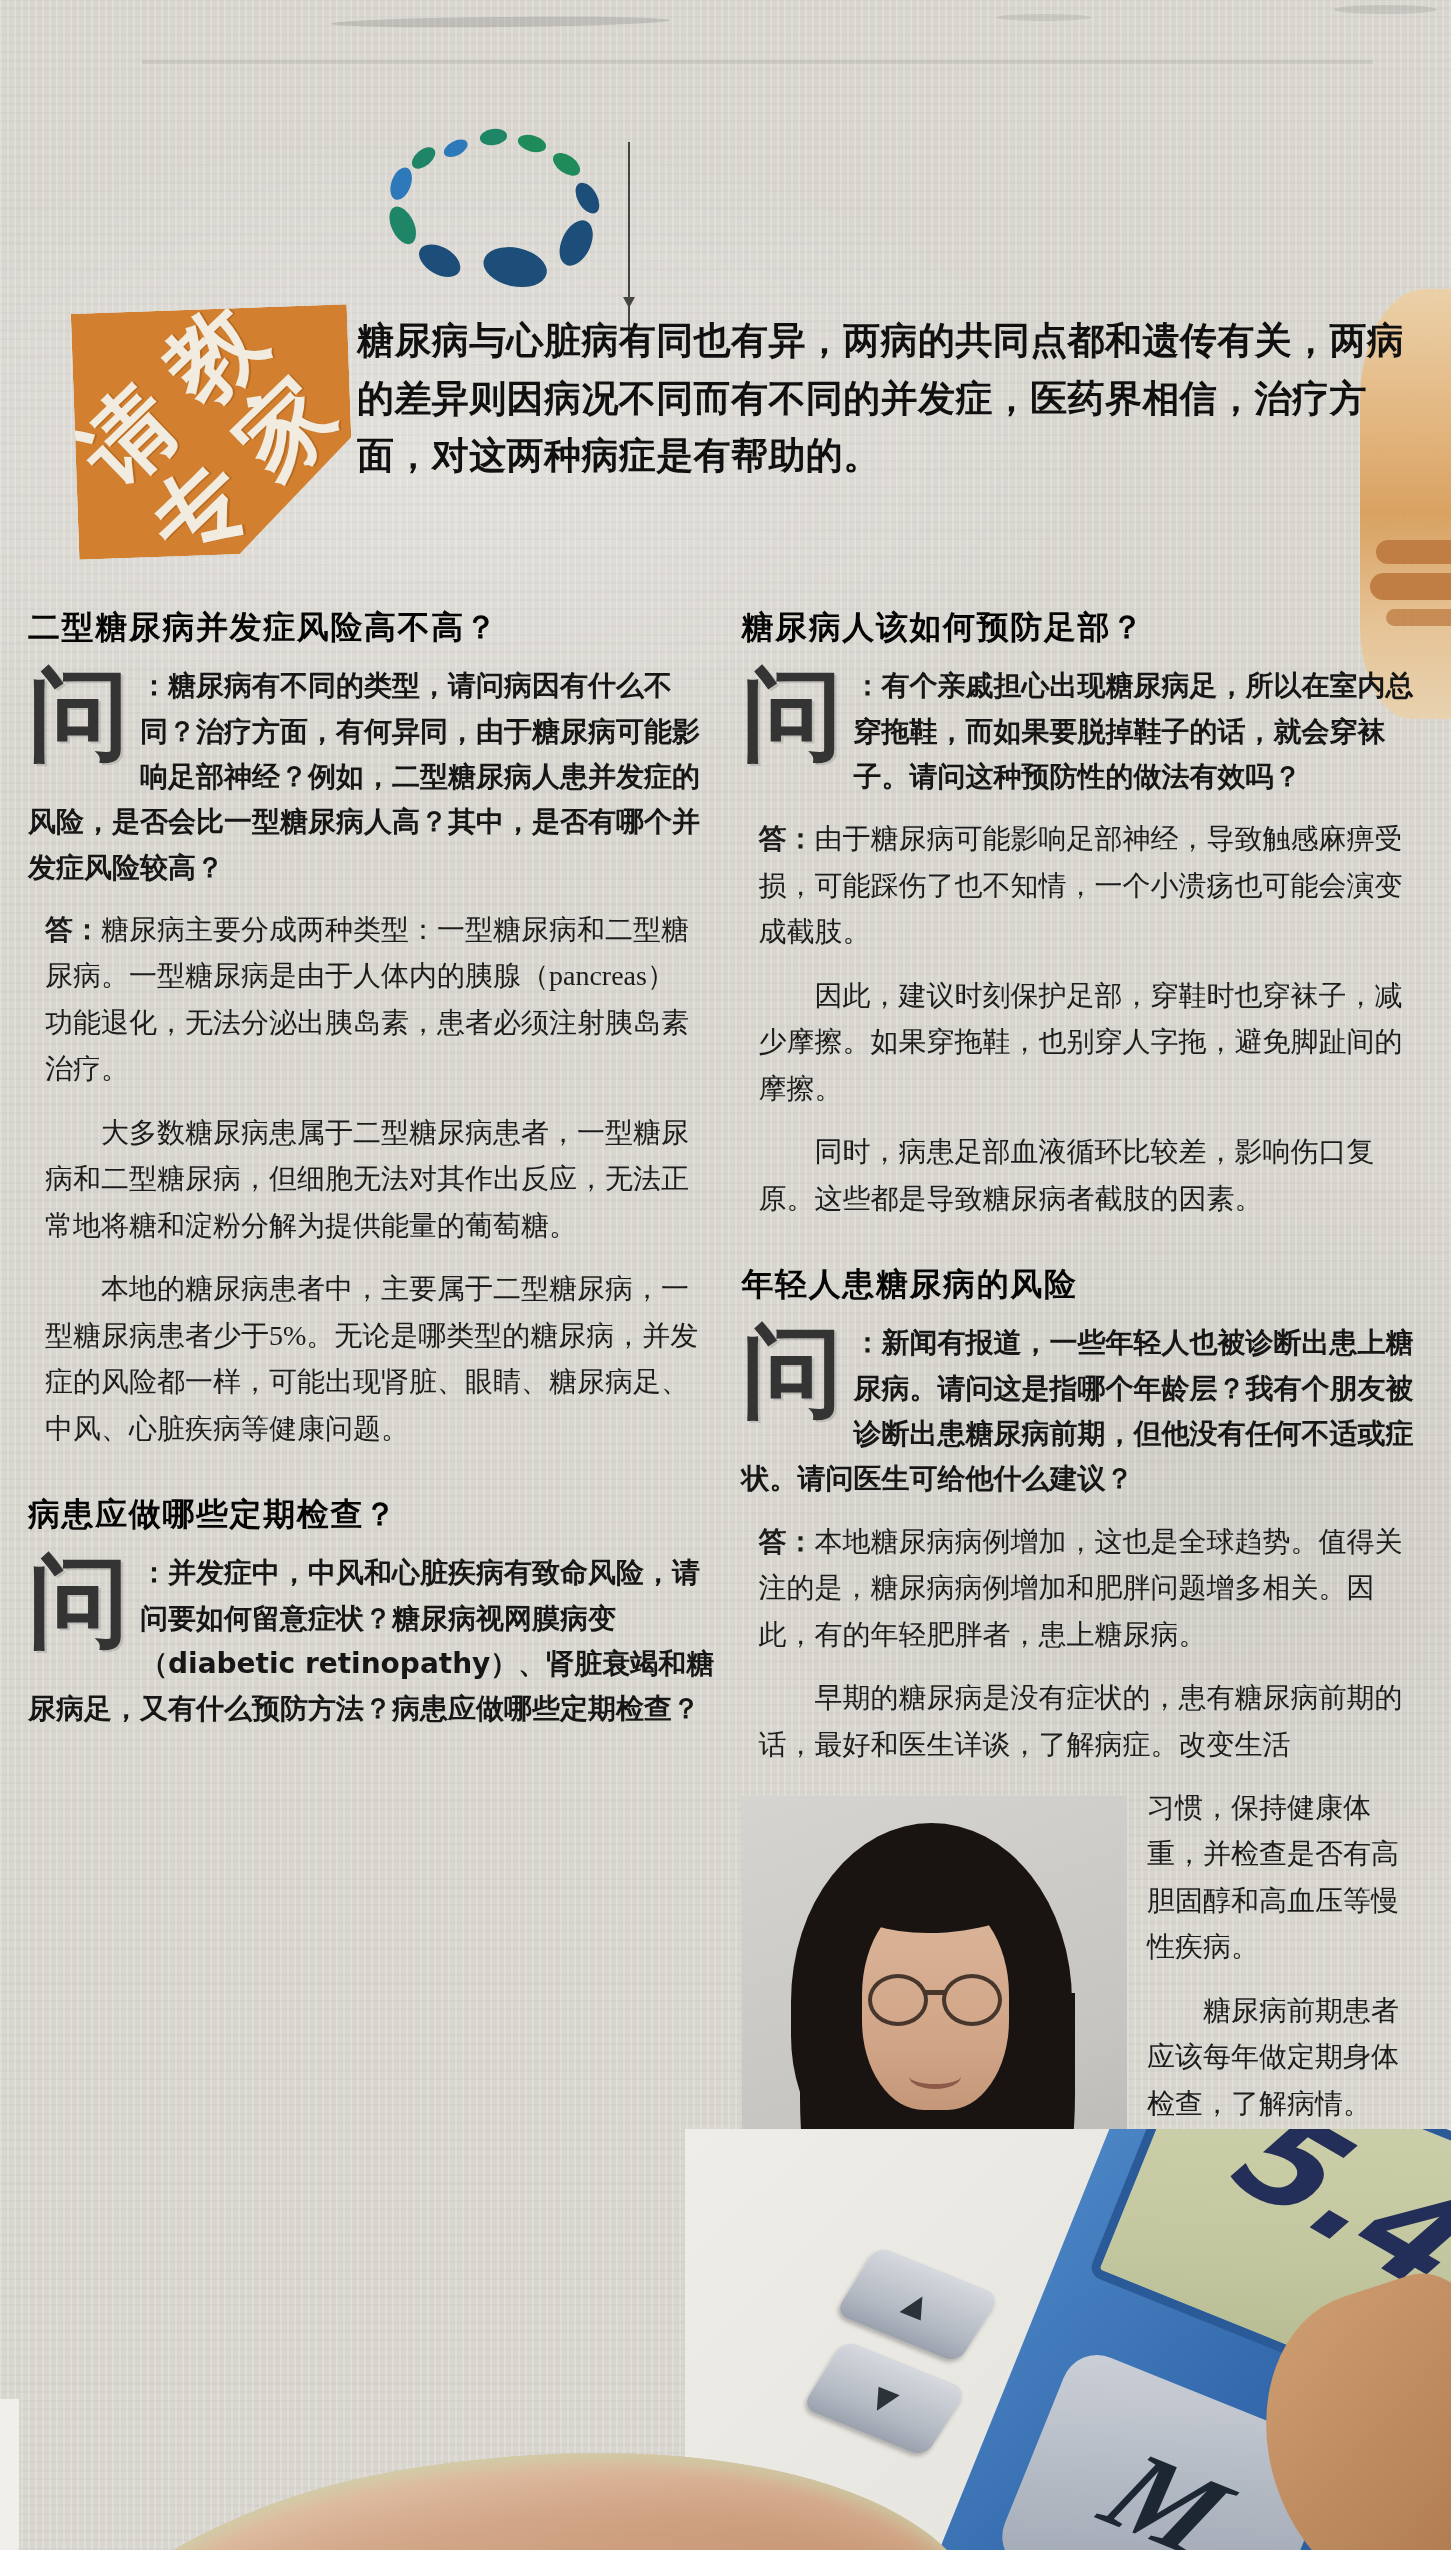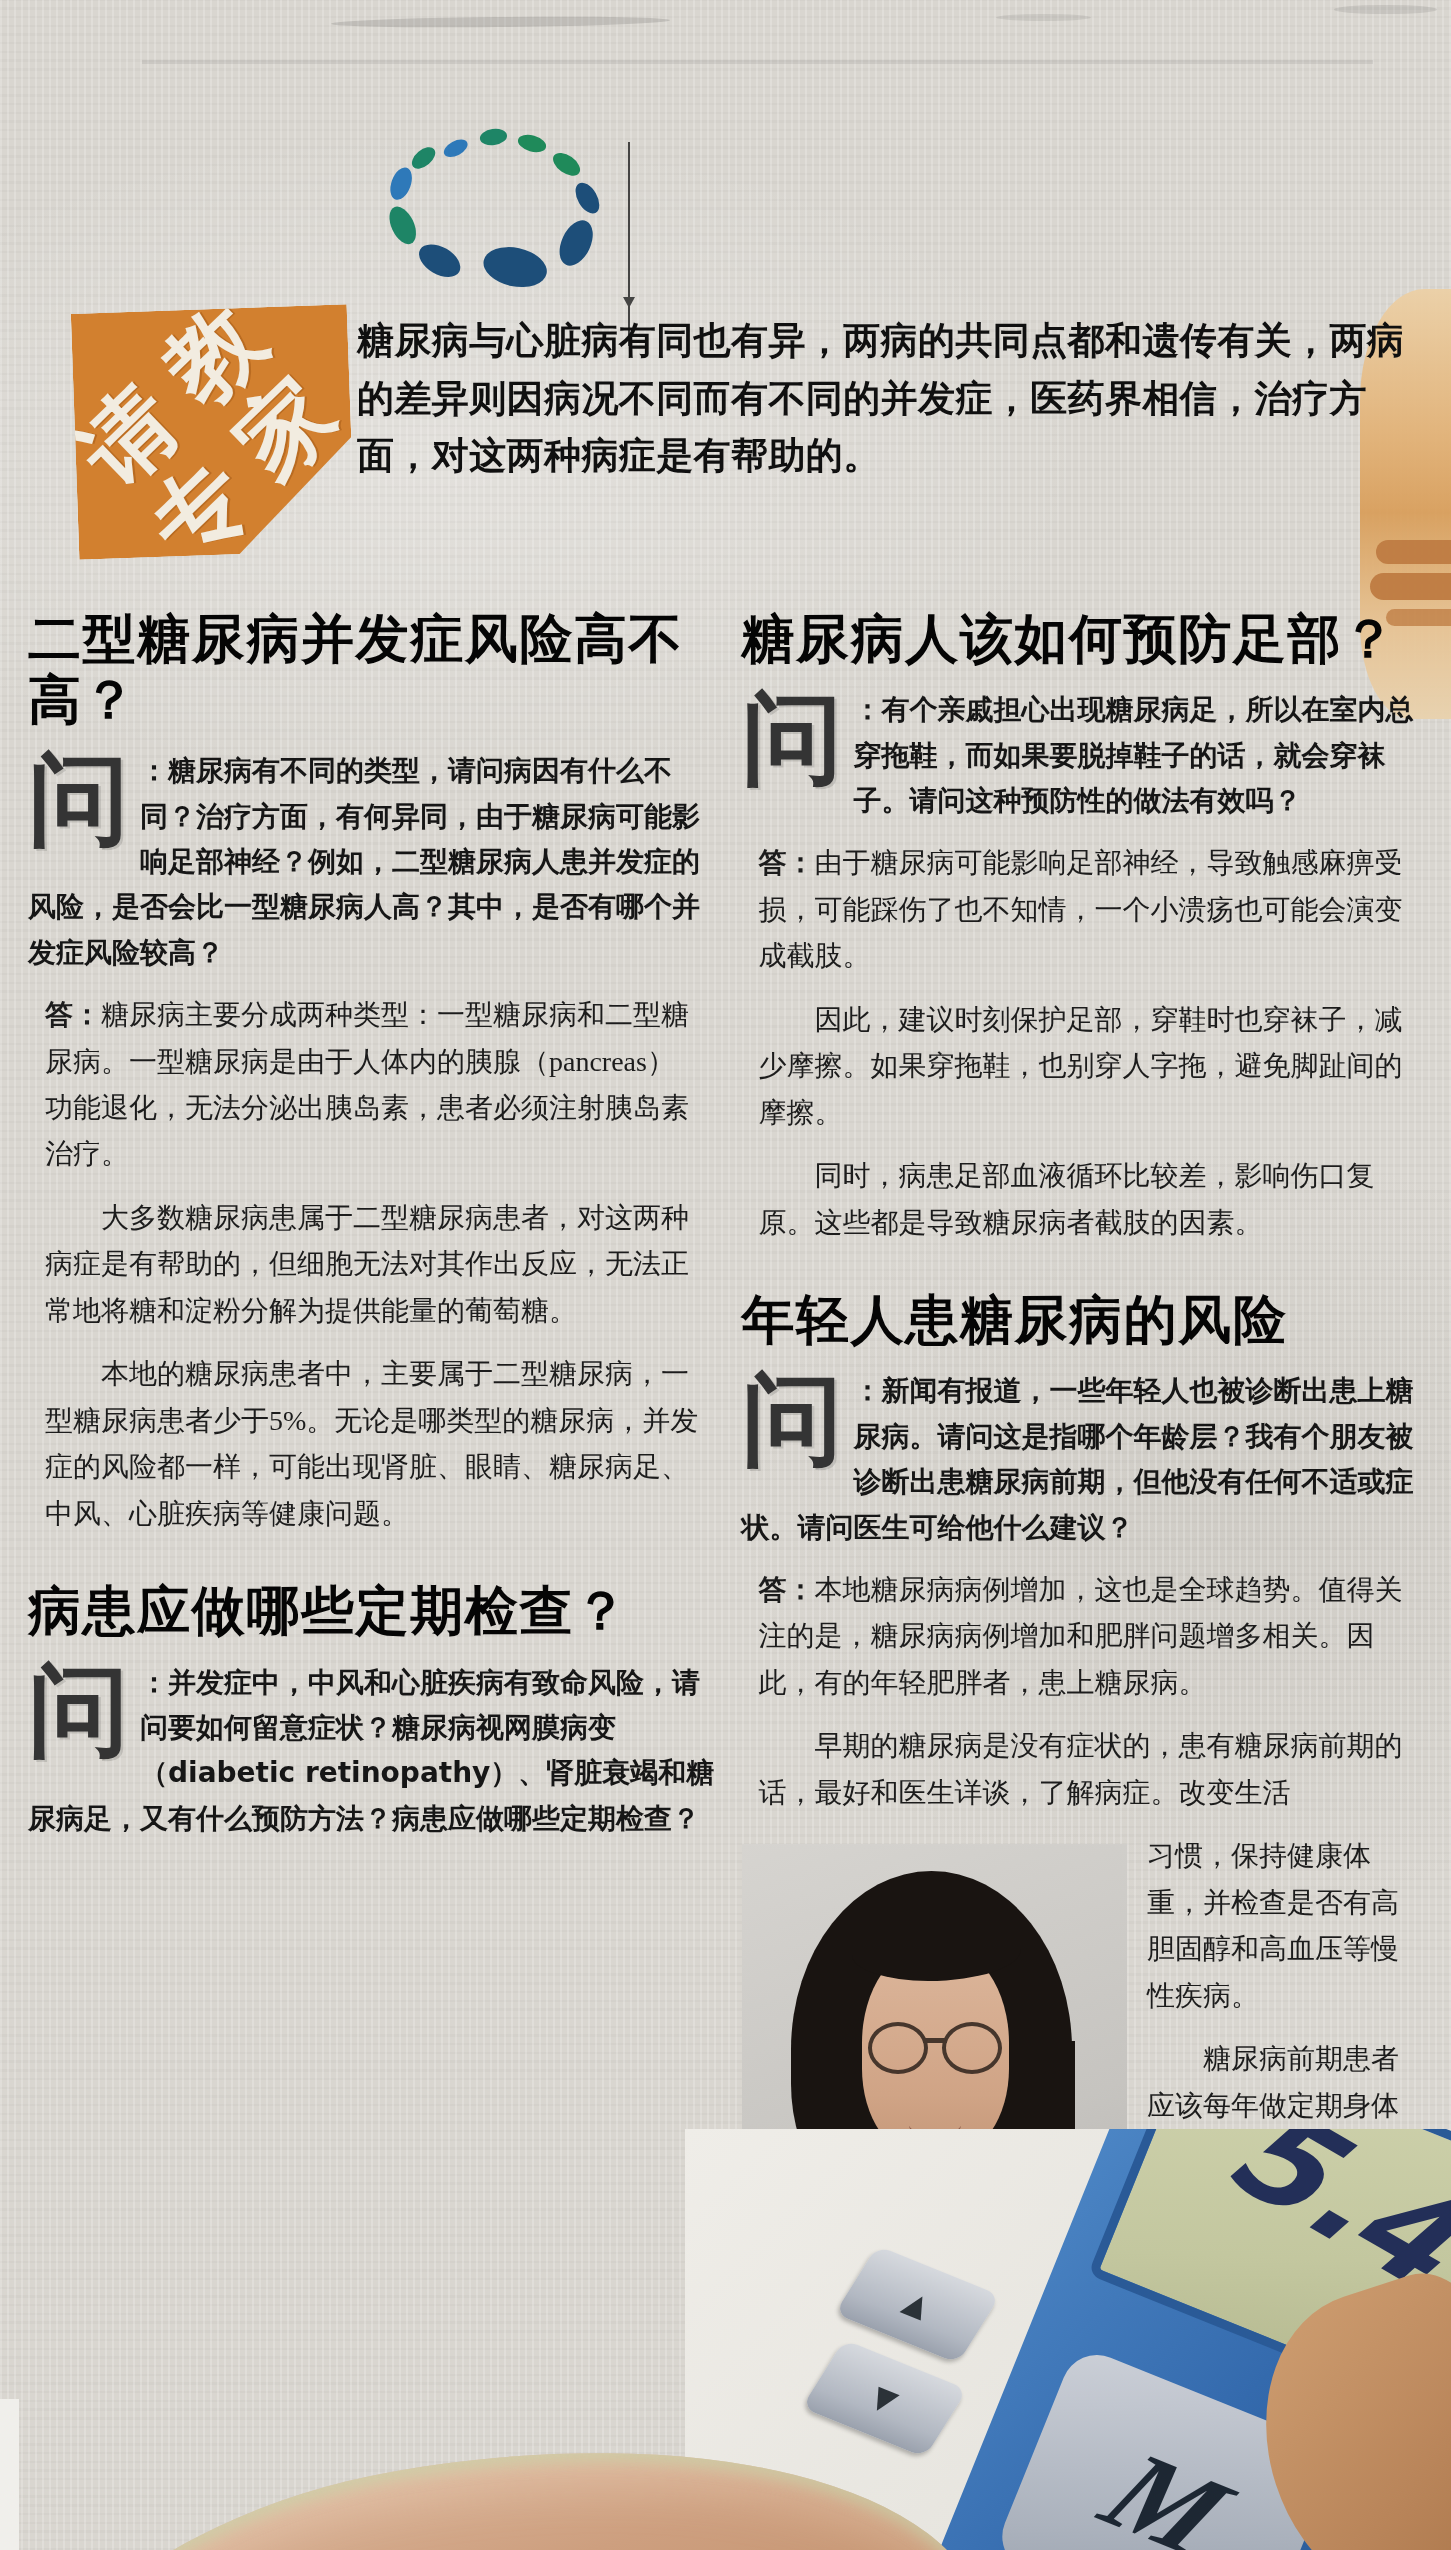"二型糖尿病并发症风险高不高？" h2.head { font-size: 53px -> 32px }
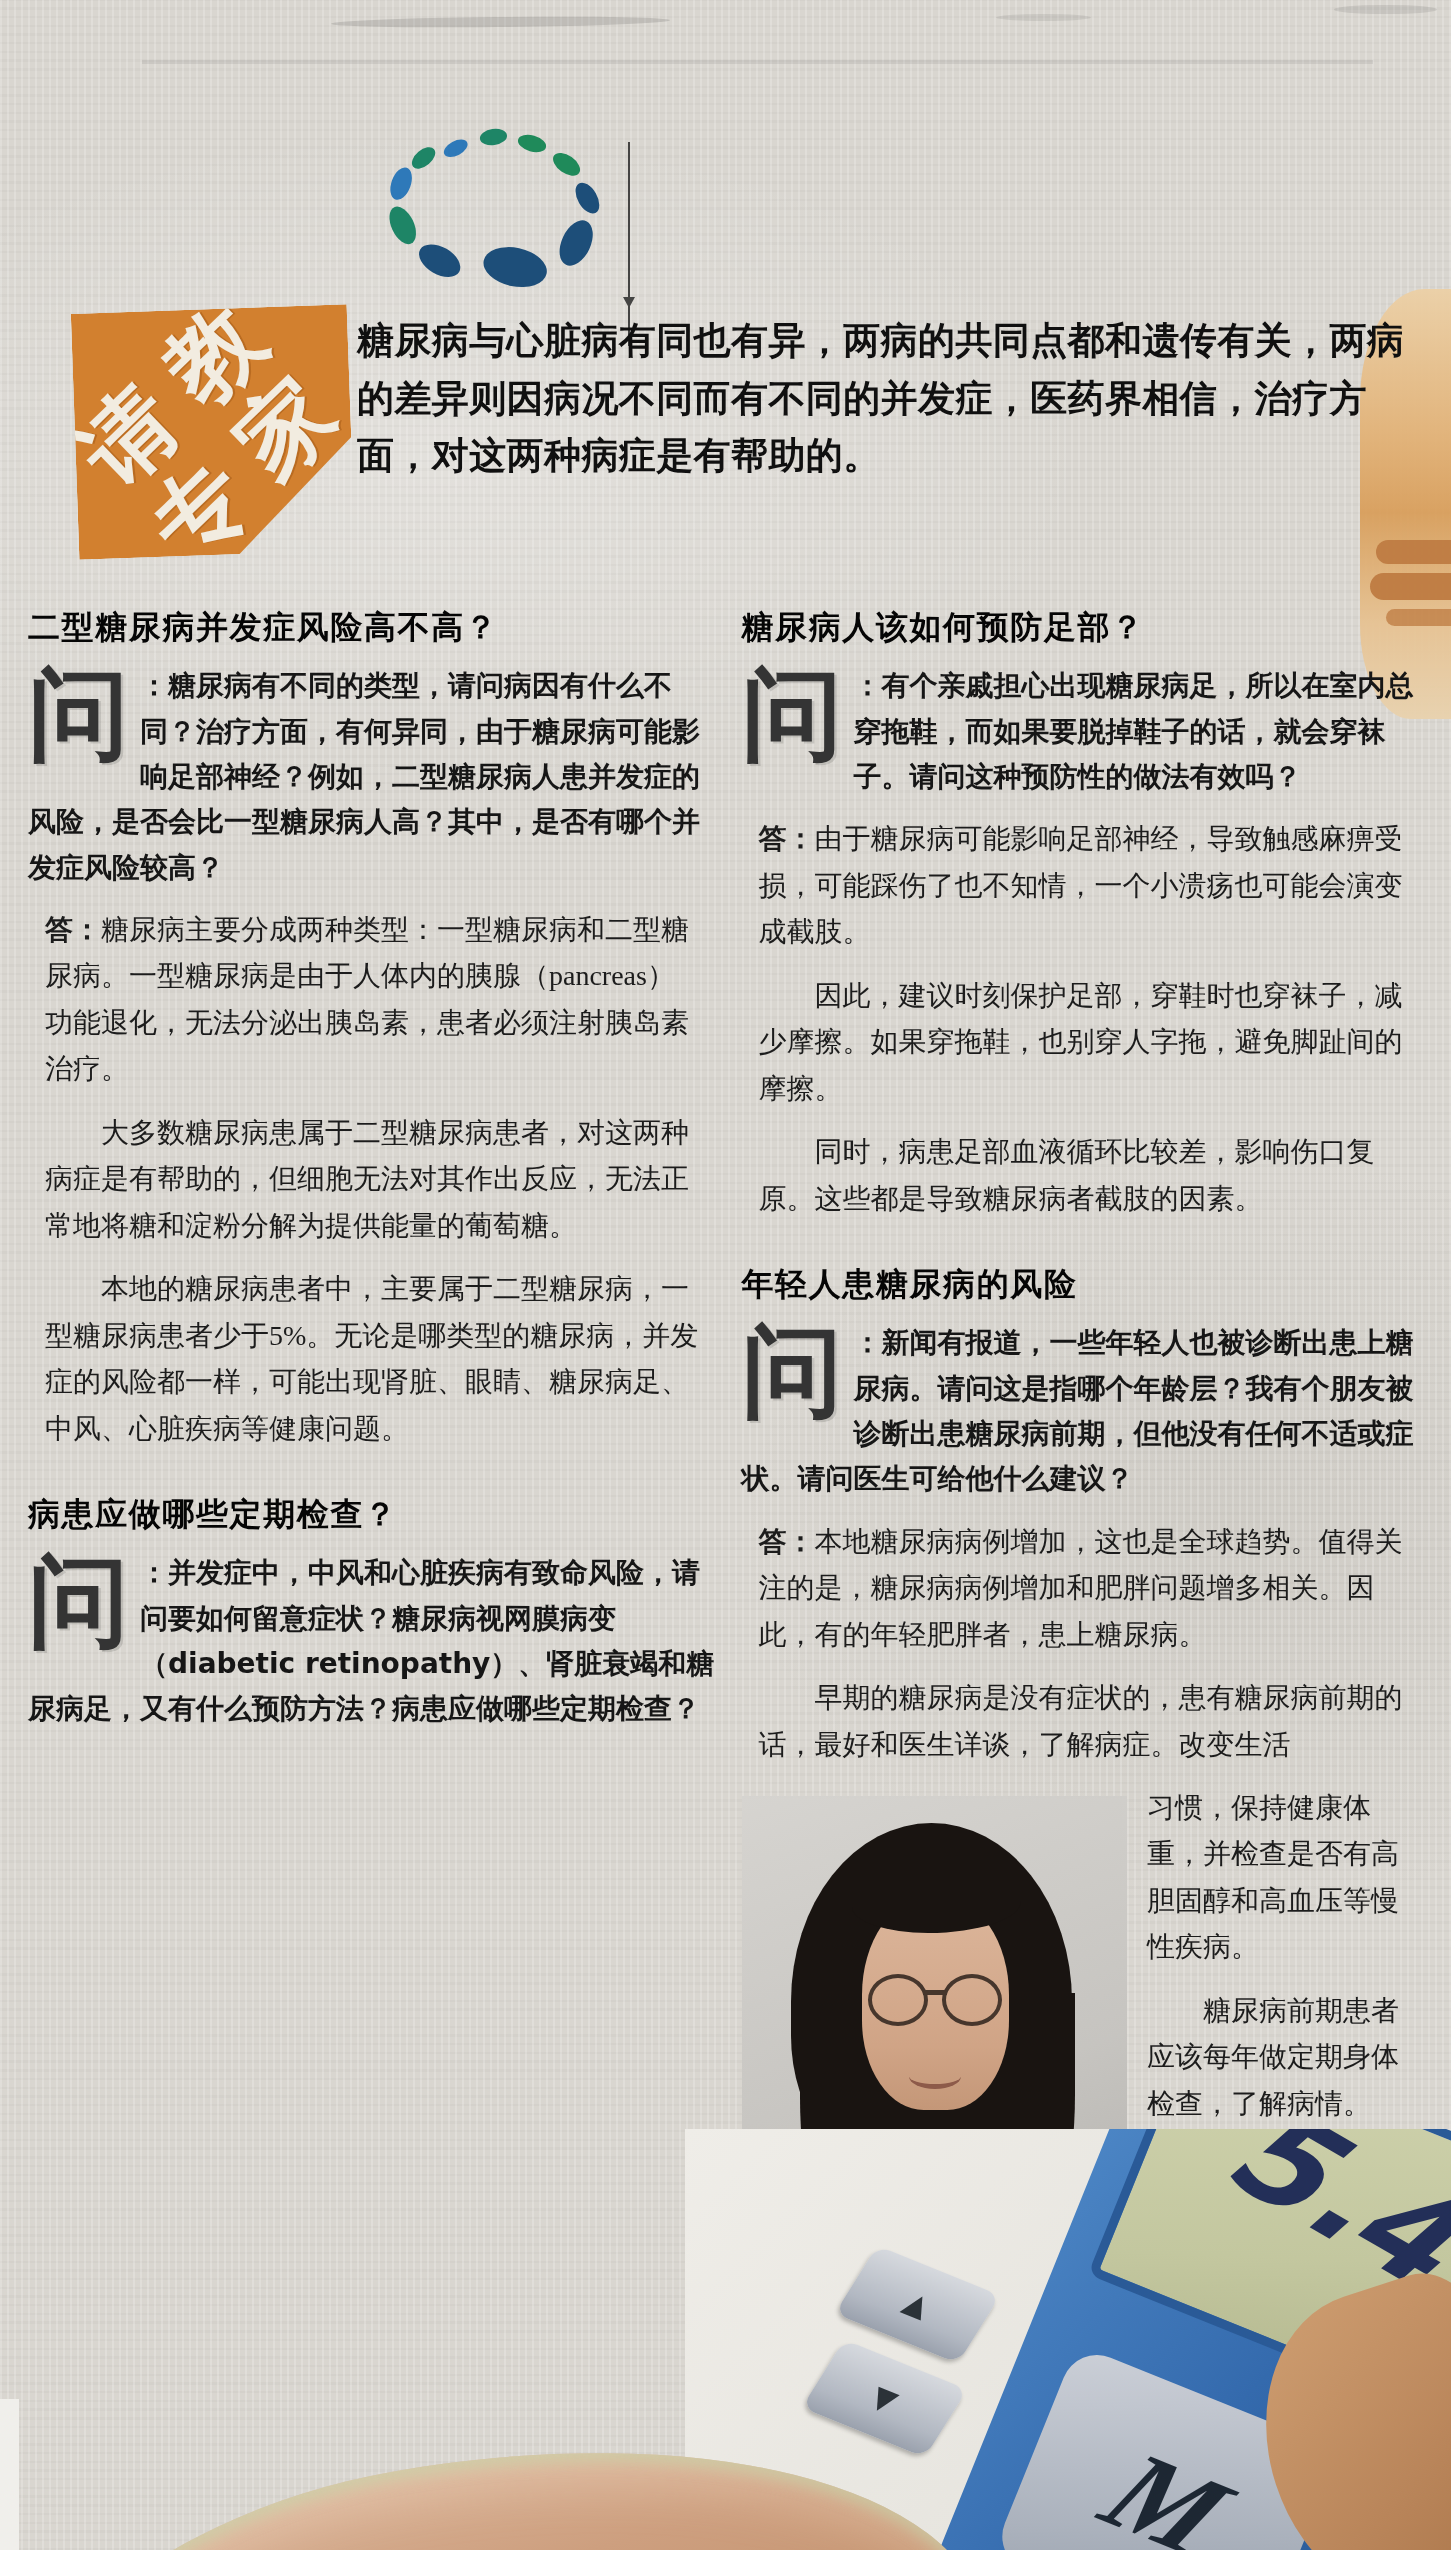"大多数糖尿病患属于二型糖尿病患者，对这两种病症是有帮助的，但细胞无法对其作出反应" p.indent { text: 对这两种病症是有帮助的 -> 一型糖尿病和二型糖尿病 }
